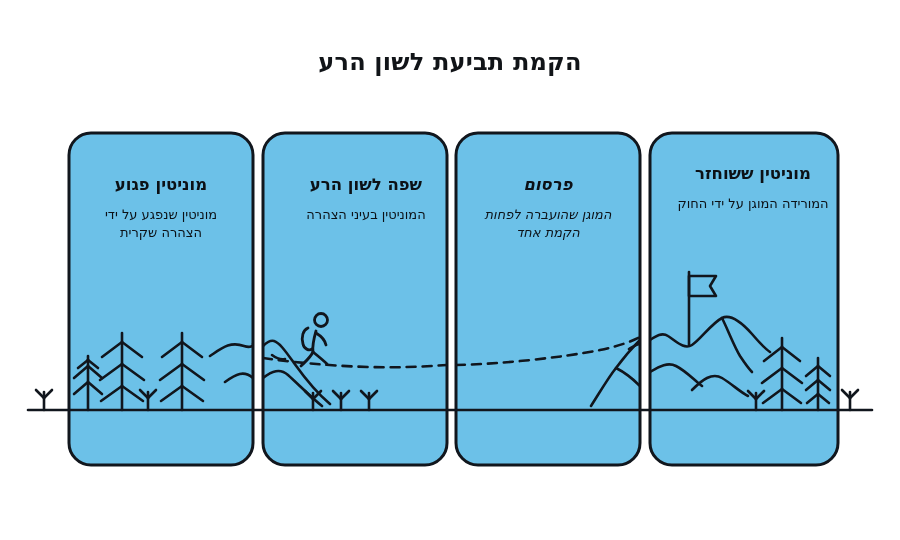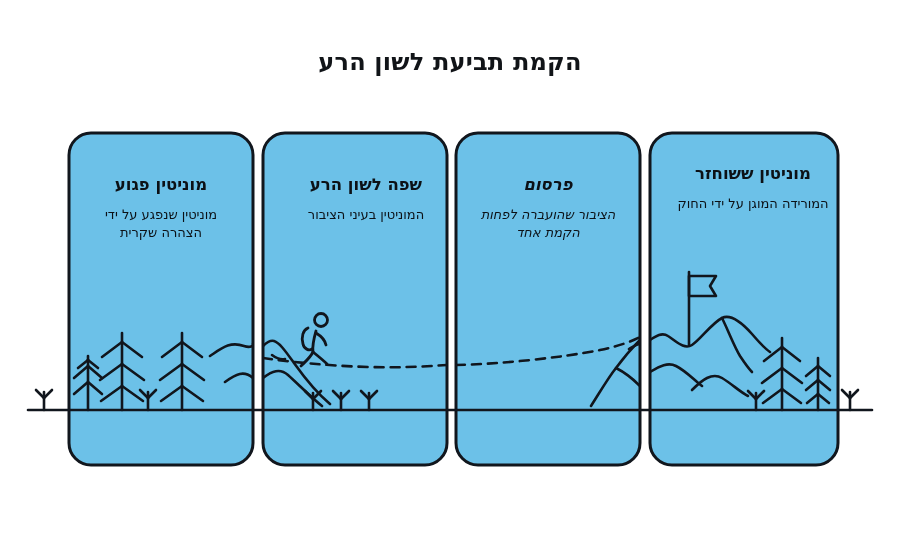"המוניטין בעיני הציבור" div { text: הציבור -> הצהרה }
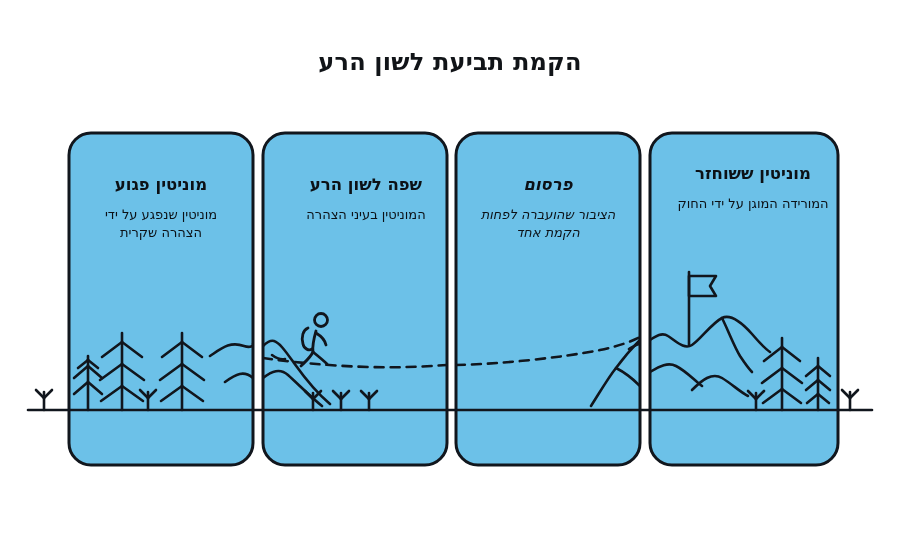"הציבור שהועברה לפחות" div { text: הציבור -> המוגן }
